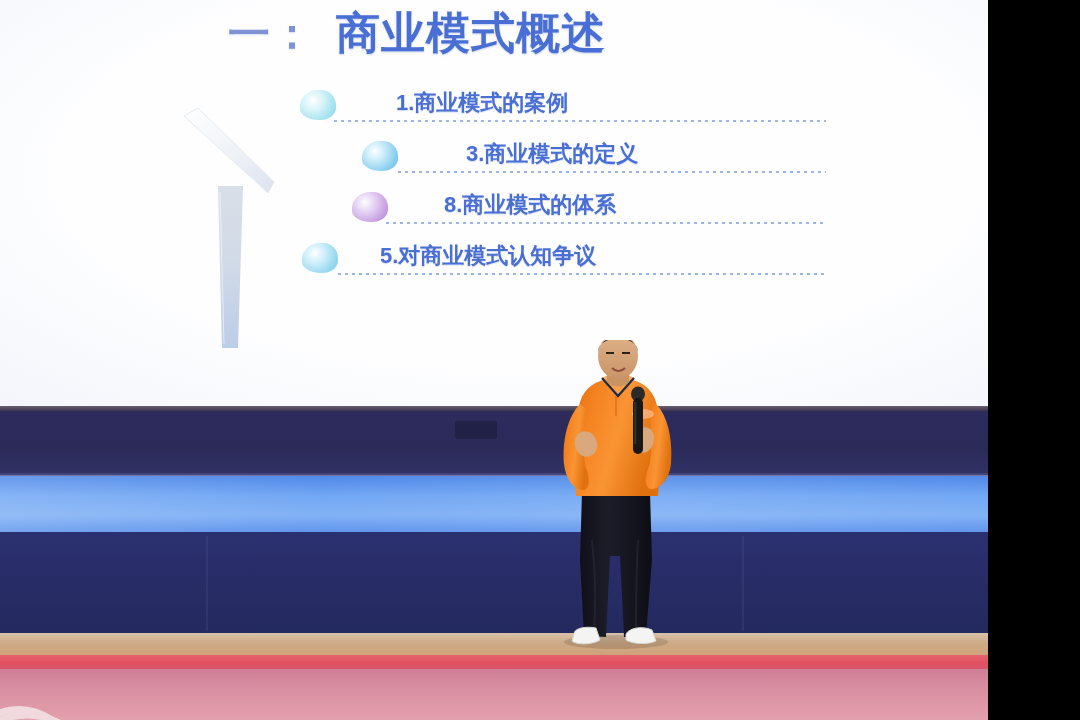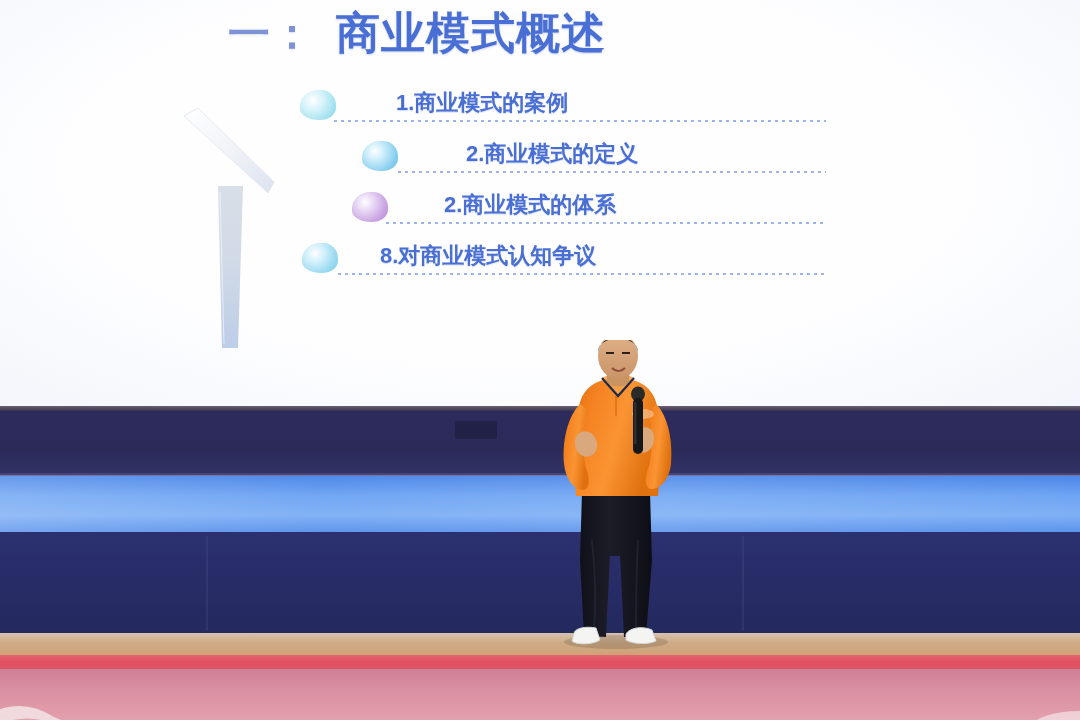"1.商业模式的案例" #scene { width: 1080px -> 988px }
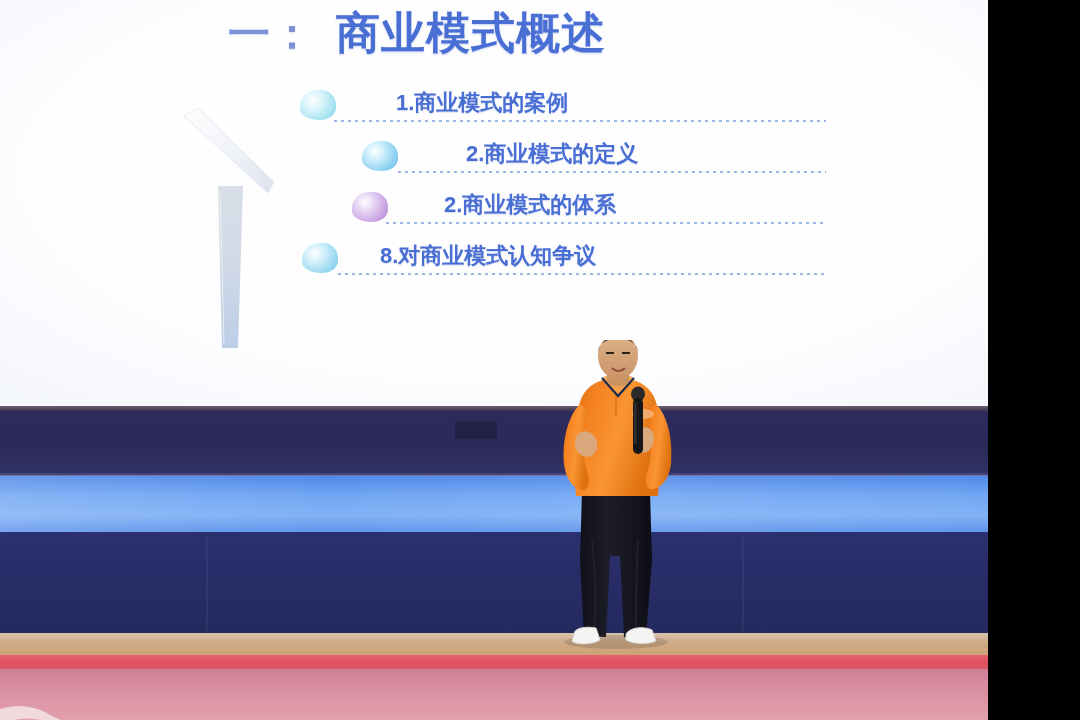"2.商业模式的定义" span.row-label { text: 2 -> 3 }
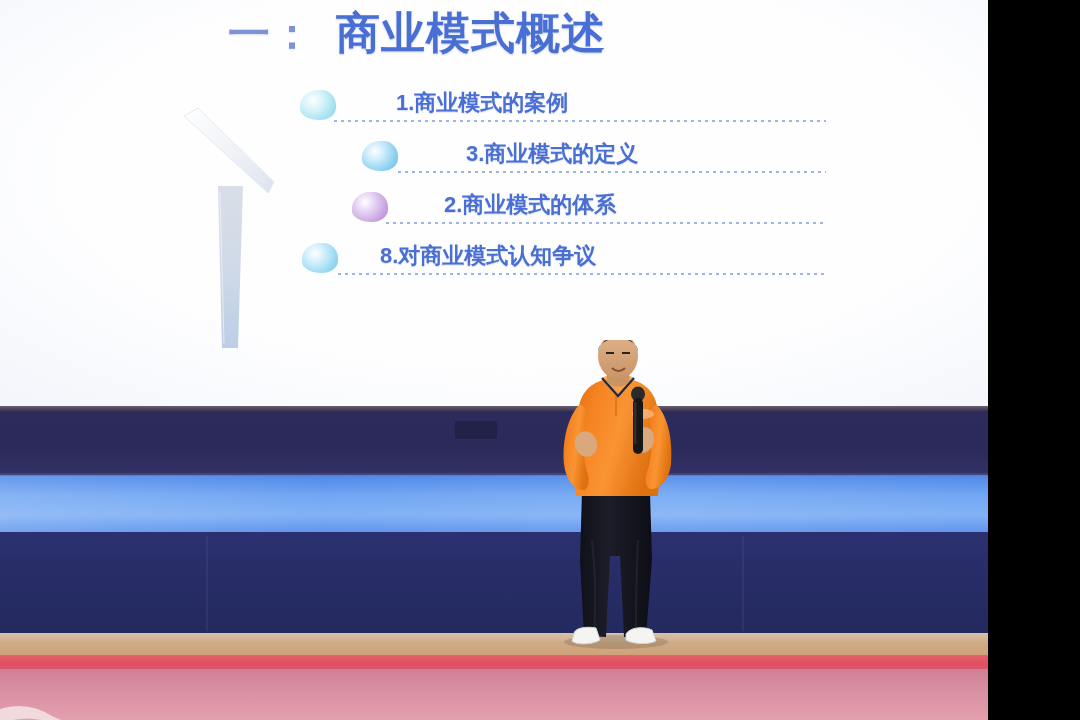"2.商业模式的体系" span.row-label { text: 2 -> 8 }
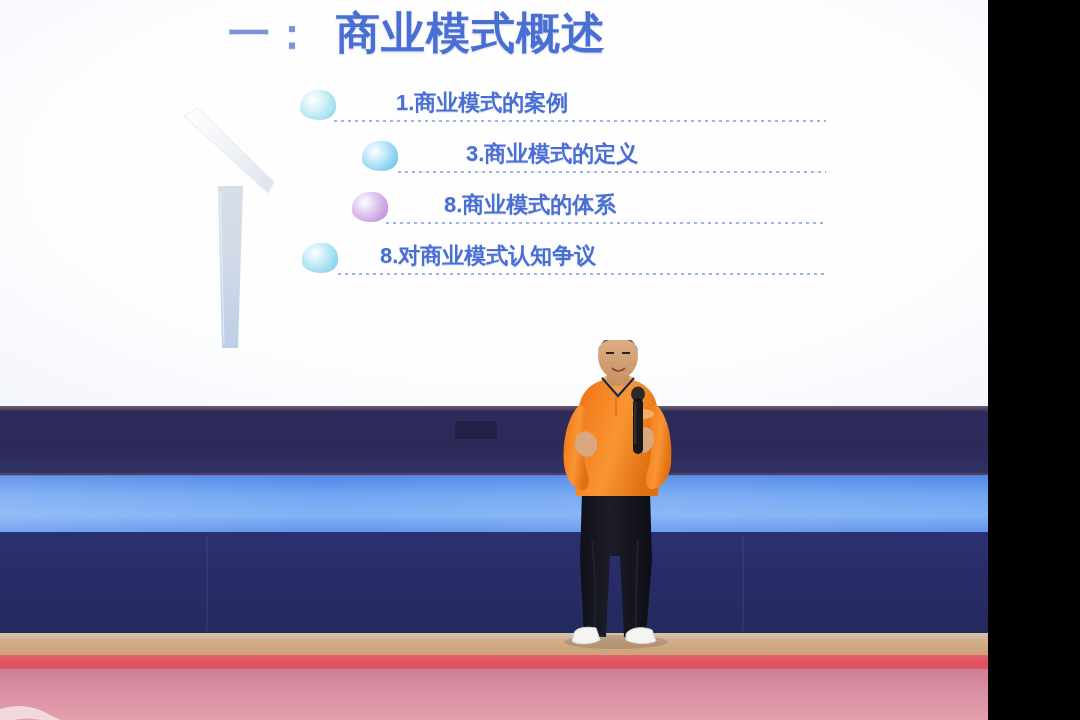"8.对商业模式认知争议" span.row-label { text: 8 -> 5 }
